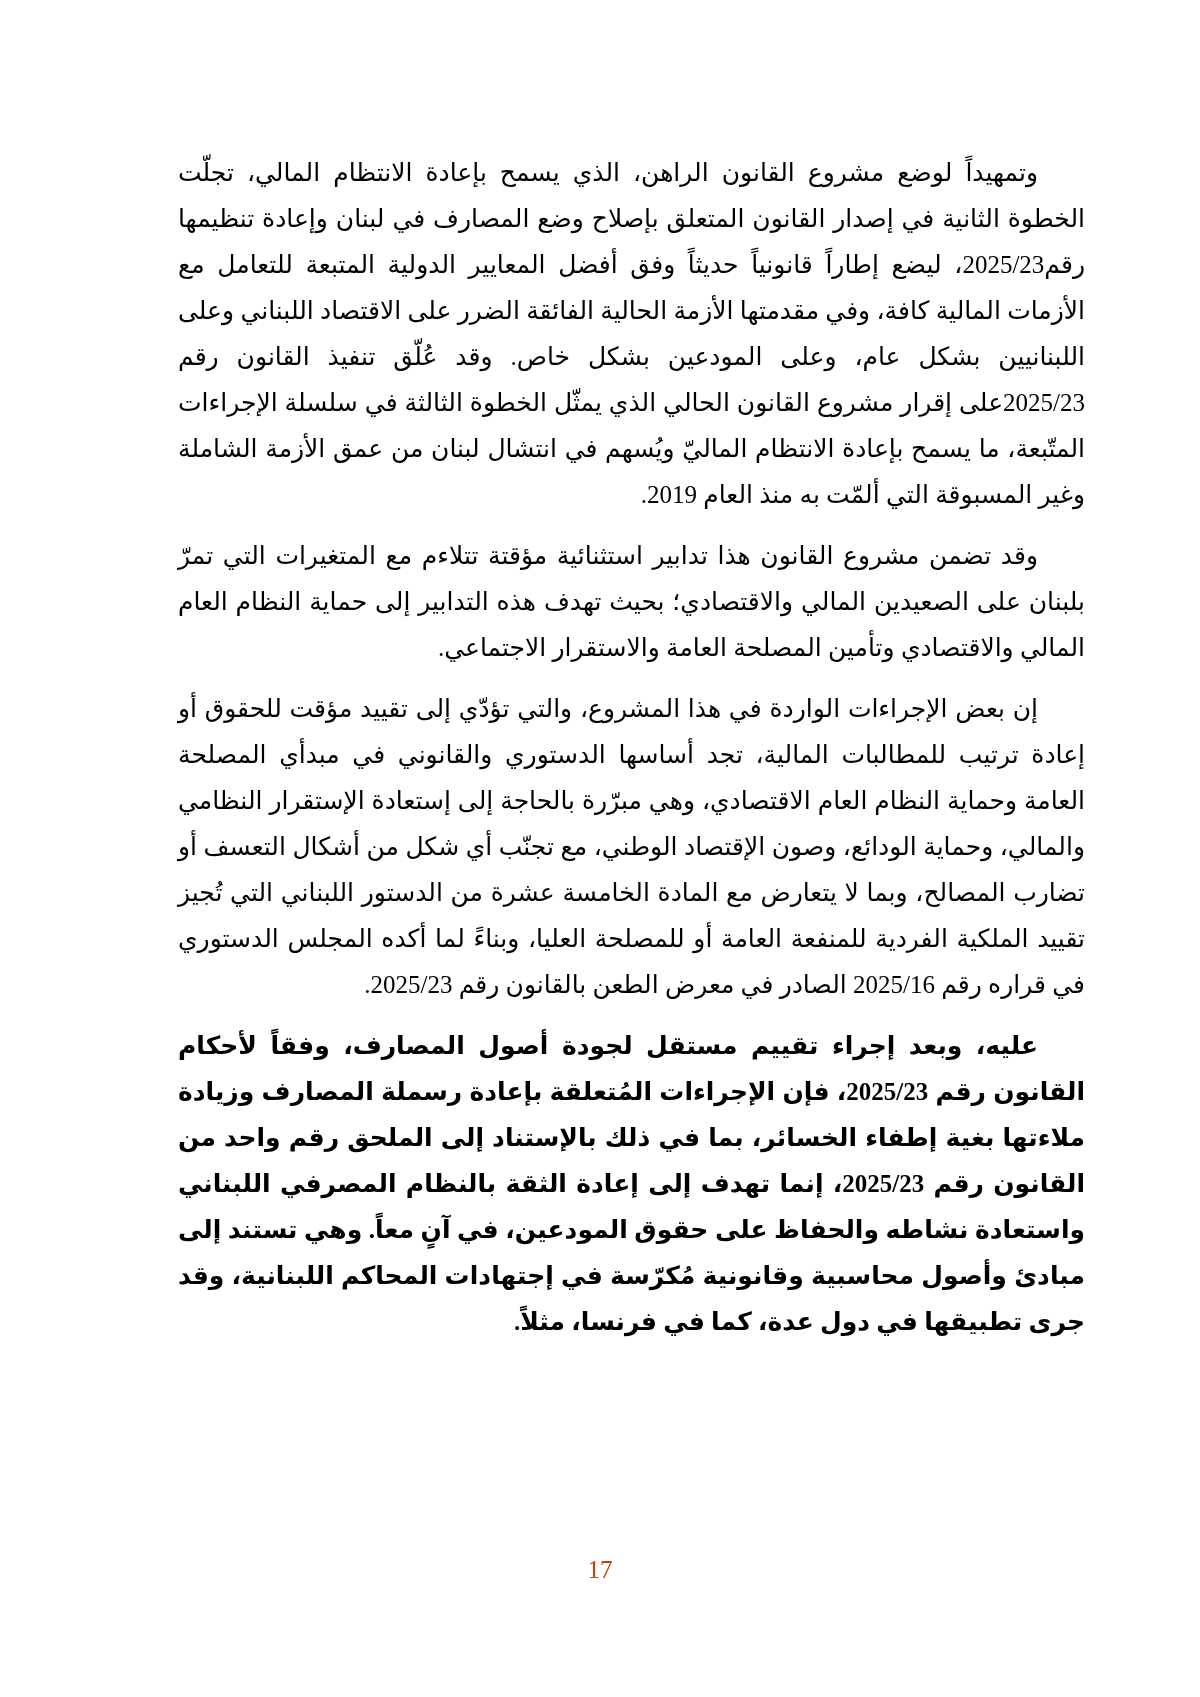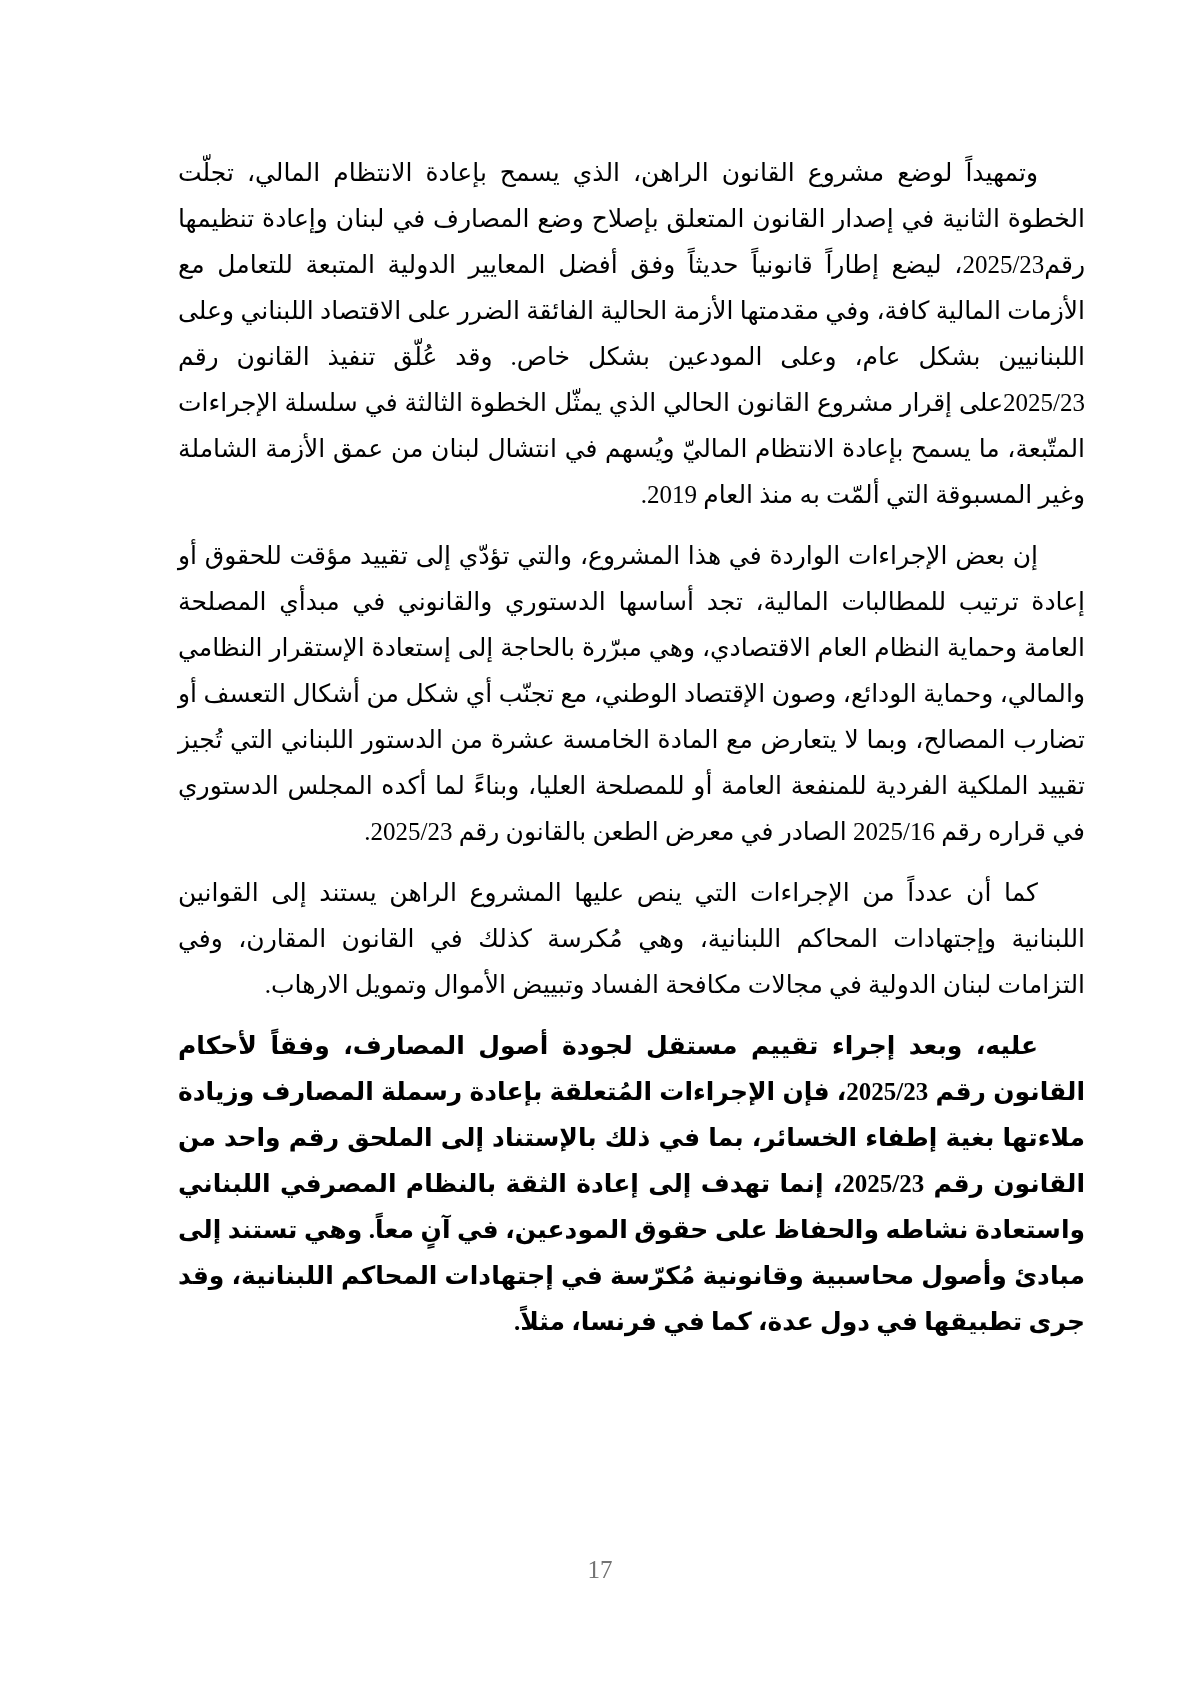"وقد تضمن مشروع القانون هذا" p { html: none -> <p>وقد تضمن مشروع القانون هذا تدابير استثنائية مؤقتة تتلاءم مع المتغيرات التي تمرّ بلبنان على الصعيدين المالي والاقتصادي؛ بحيث تهدف هذه التدابير إلى حماية النظام العام المالي والاقتصادي وتأمين المصلحة العامة والاستقرار الاجتماعي.</p> }
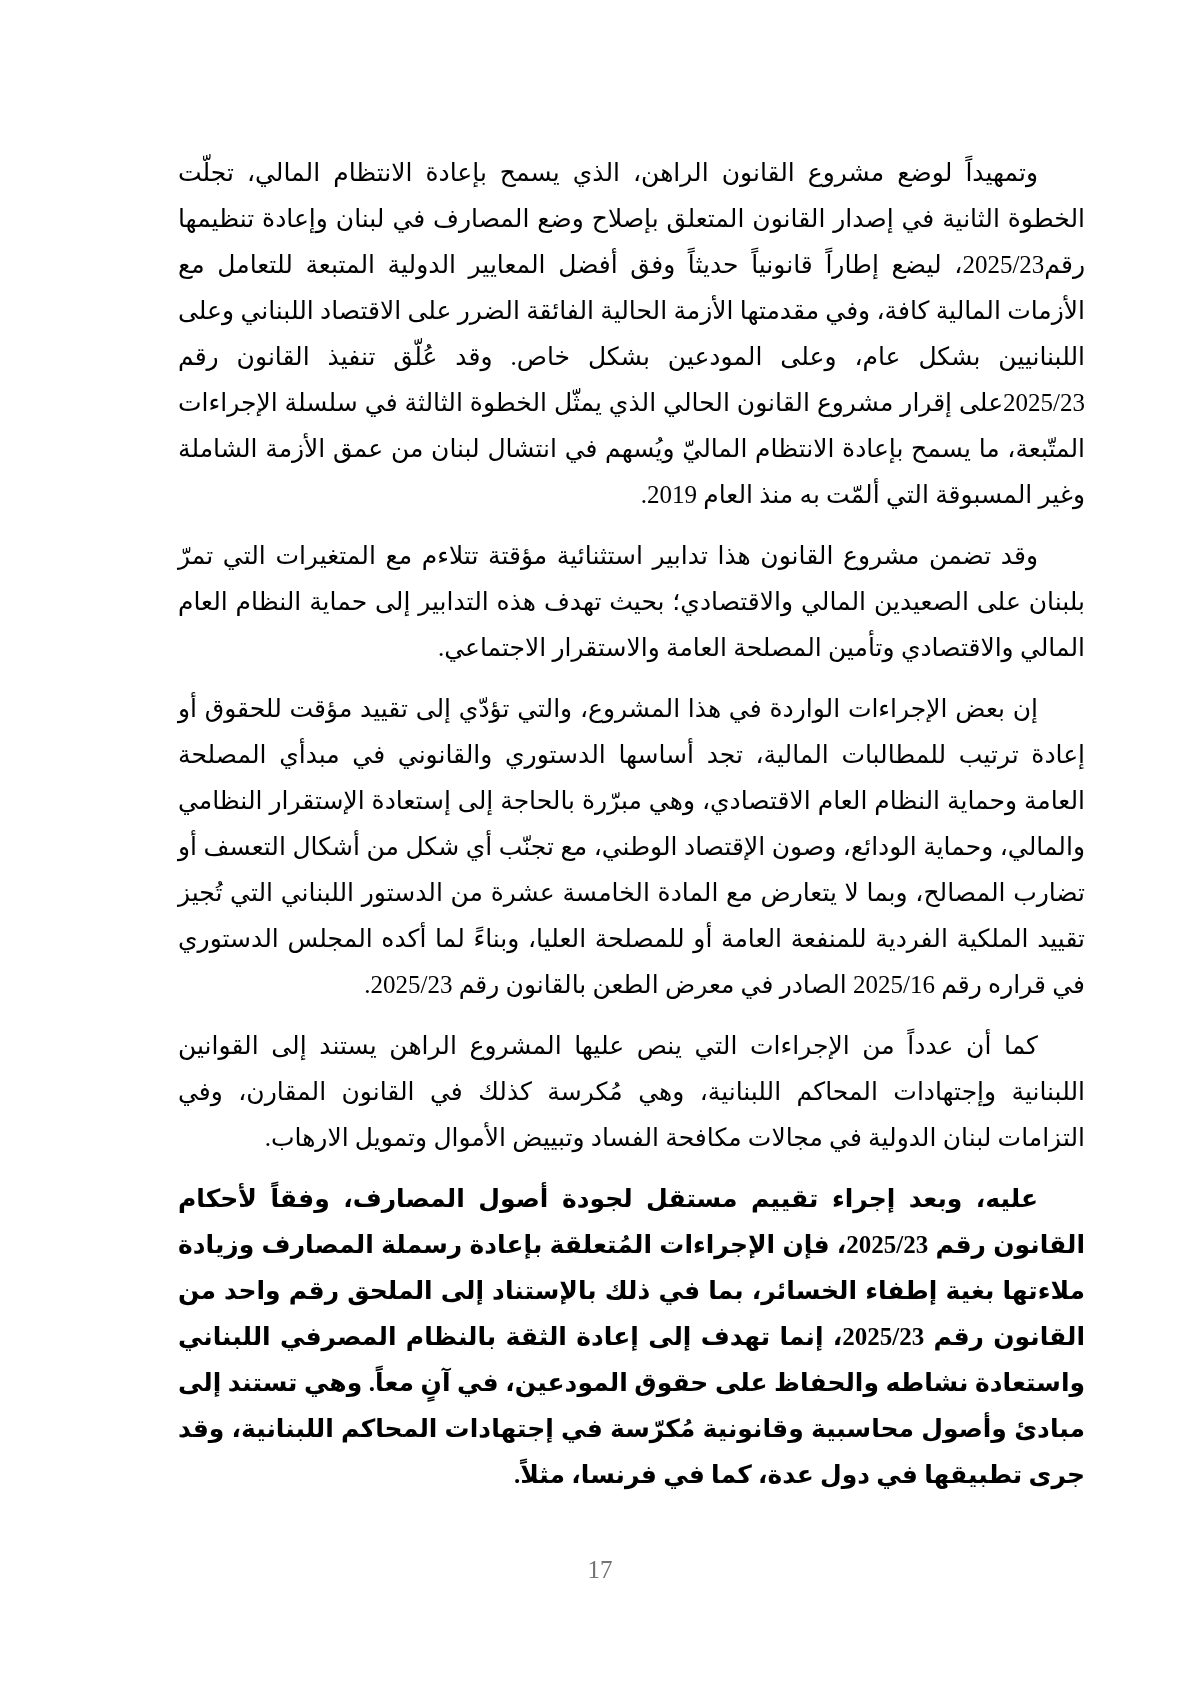"كما أن عدداً من الإجراءات" p { html: <p>كما أن عدداً من الإجراءات التي ينص عليها المشروع الراهن يستند إلى القوانين اللبنانية وإجتهادات المحاكم اللبنانية، وهي مُكرسة كذلك في القانون المقارن، وفي التزامات لبنان الدولية في مجالات مكافحة الفساد وتبييض الأموال وتمويل الارهاب.</p> -> none }
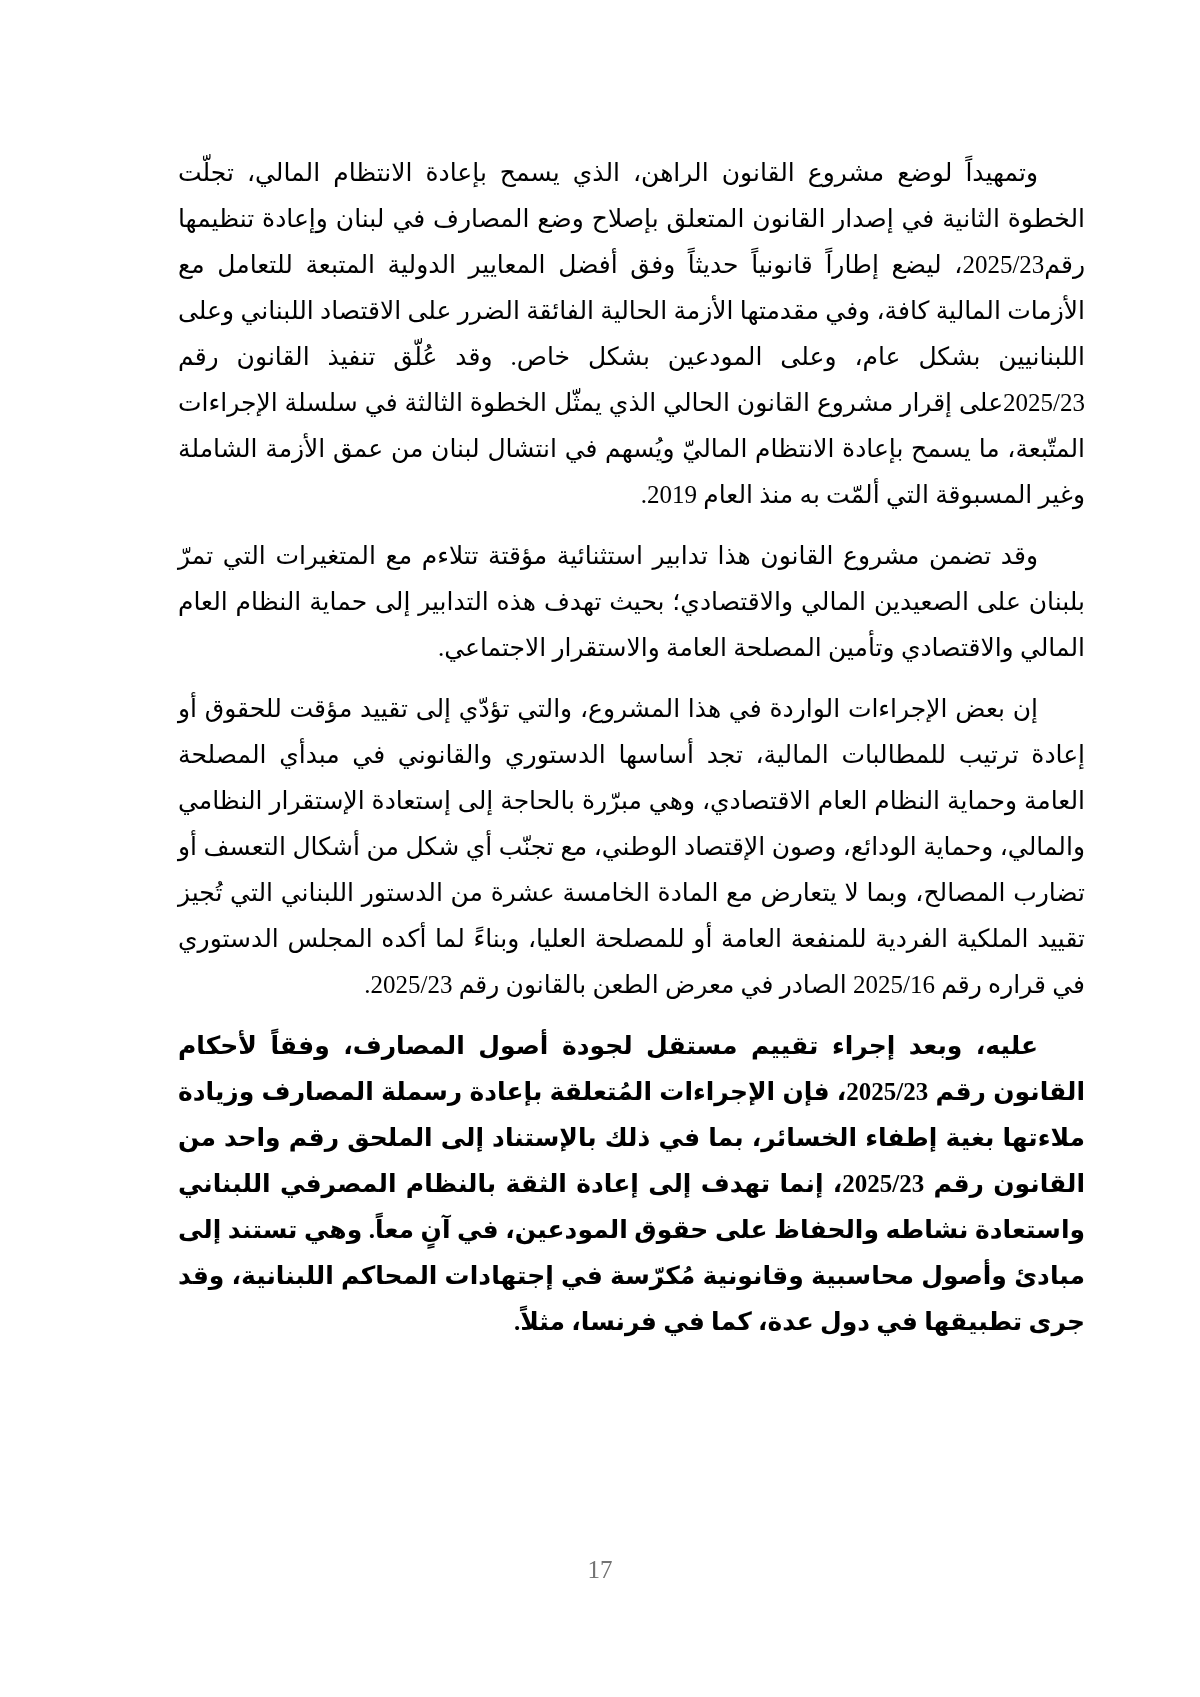"17" .page-number { color: #737373 -> #c2410c }
